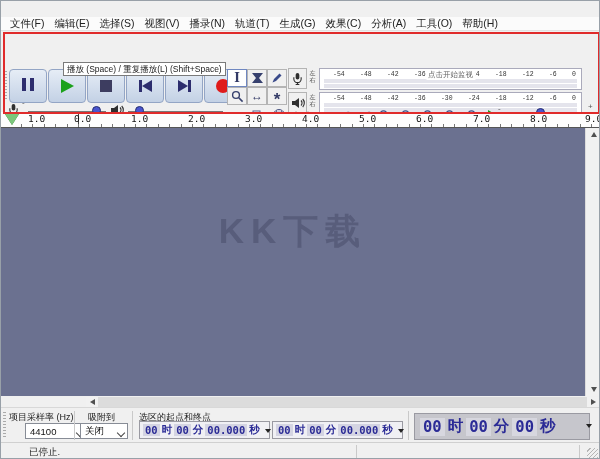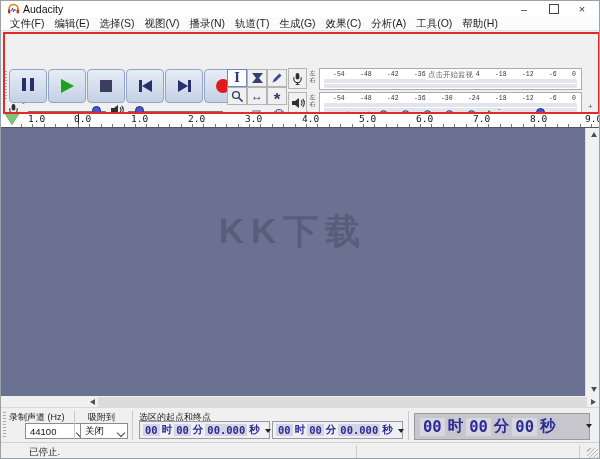"Audacity" div.titlebar { html: <div> <svg> <path></path> <rect></rect> <rect></rect> <path></path> </svg> <span>Audacity</span> <div> <span>–</span> </div> <div> <span></span> </div> <div> <span>×</span> </div> </div> -> none }
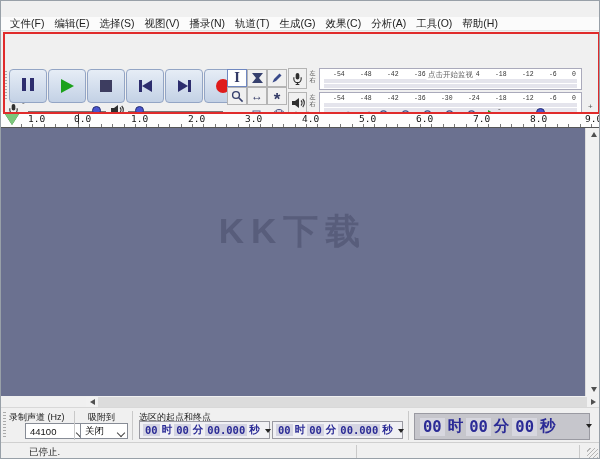"播放 (Space) / 重复播放(L) (Shift+Space)" div.tooltip { html: none -> <div>播放 (Space) / 重复播放(L) (Shift+Space)</div> }
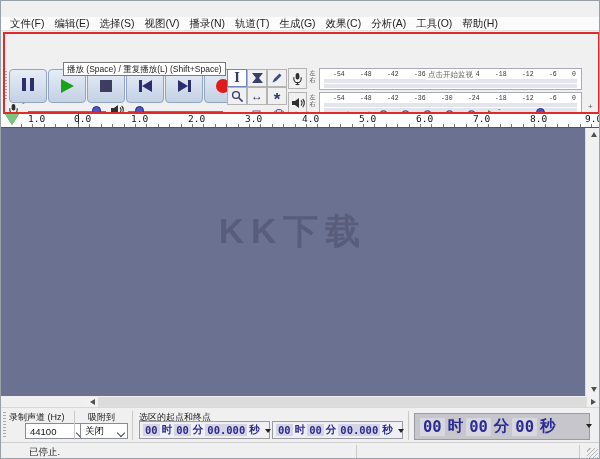"录制声道 (Hz)" span.slabel { text: 录制声道 -> 项目采样率 }
